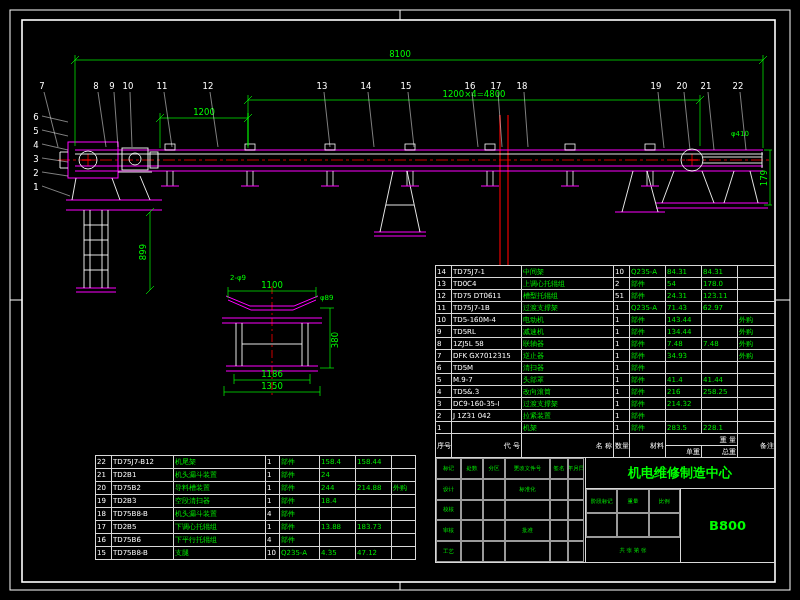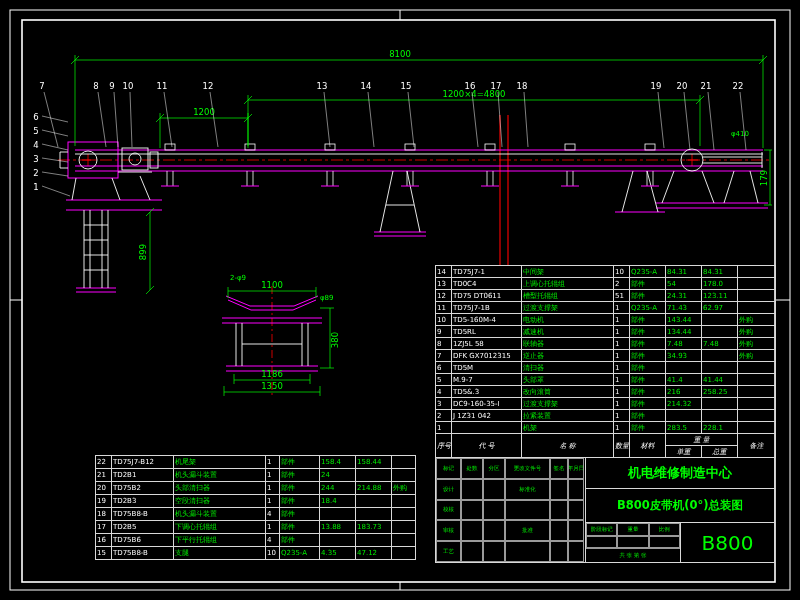"重 量" table.bom td.hc { font-style: italic -> none; text-align: center -> right }
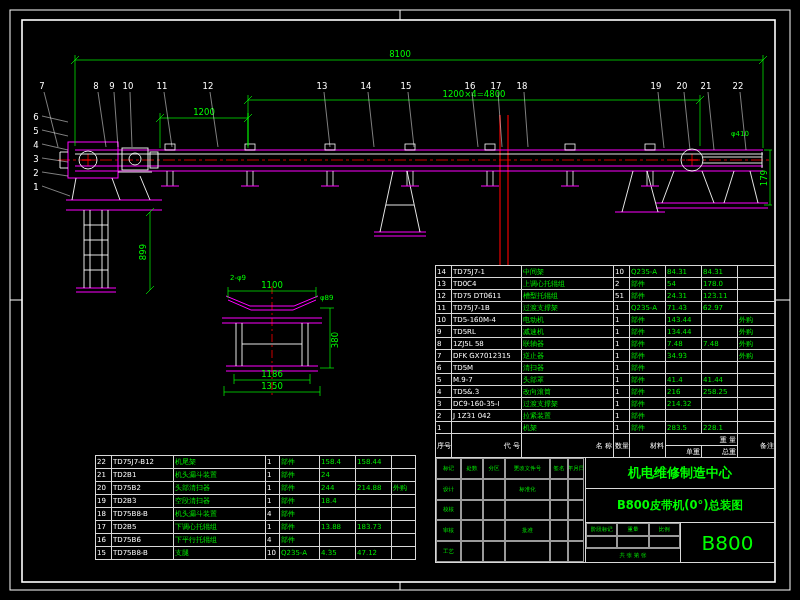"头部清扫器" td.c2 { text: 头部清扫器 -> 导料槽装置 }
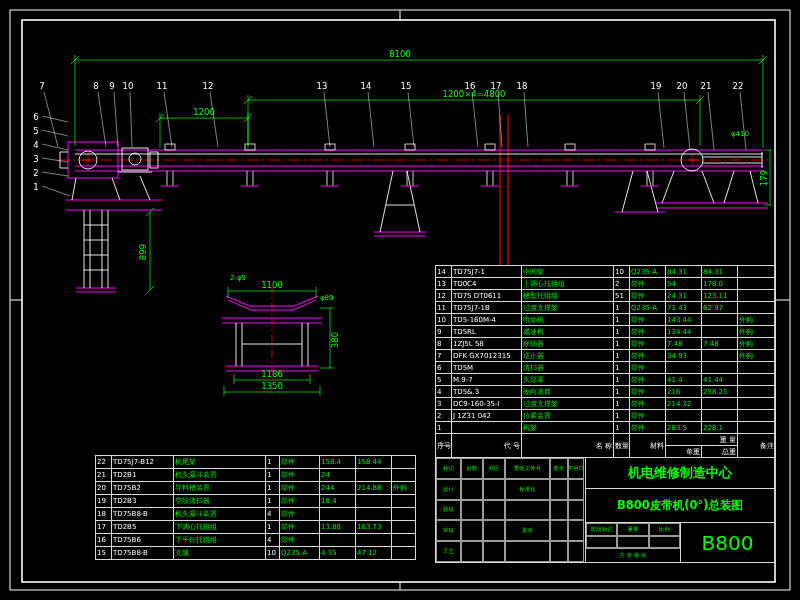"B800皮带机(0°)总装图" div.tb-title { html: <div>B800皮带机(0°)总装图</div> -> none }
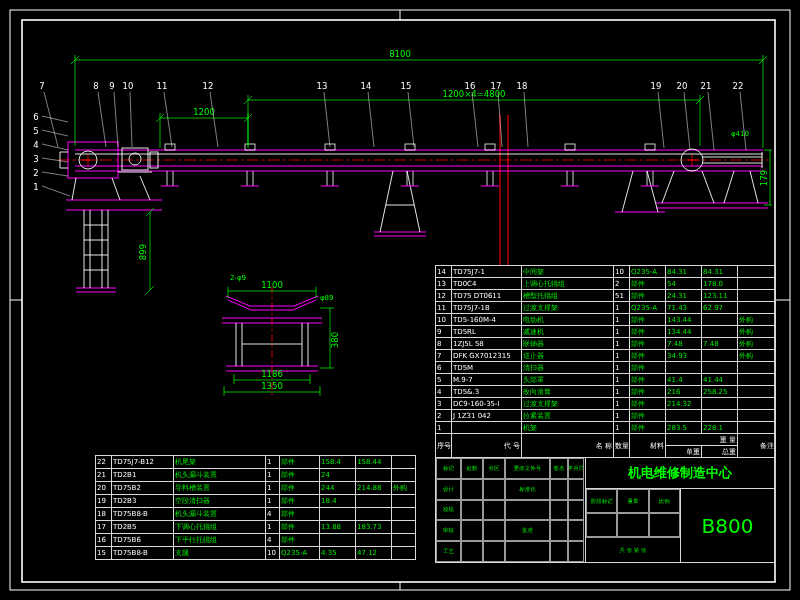"B800" .tb-dwgno { font-size: 20px -> 13px; font-weight: normal -> bold }
